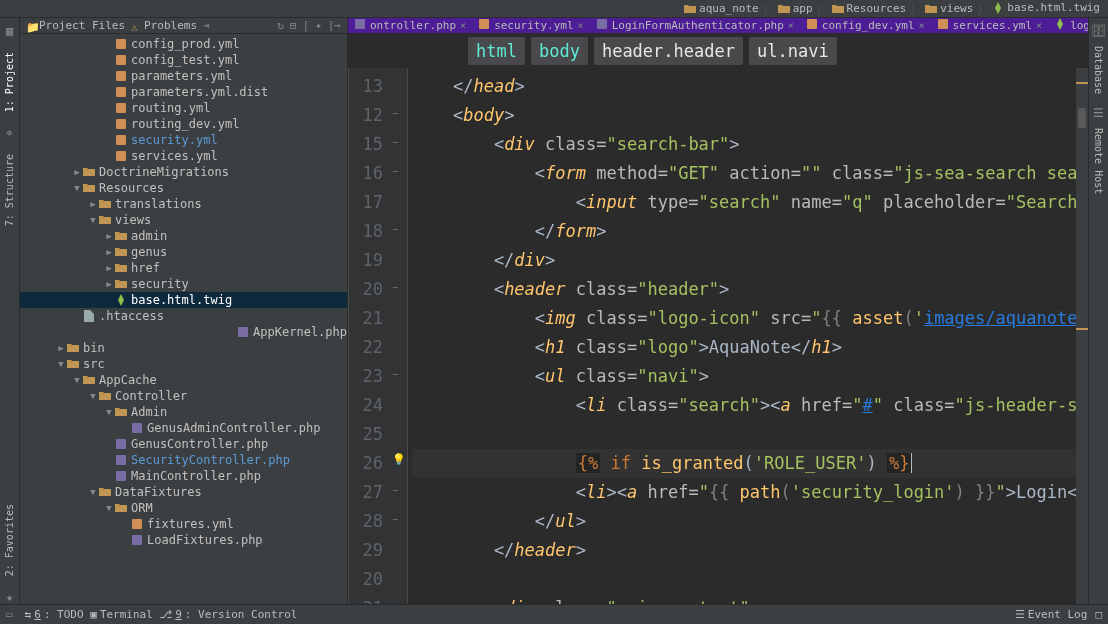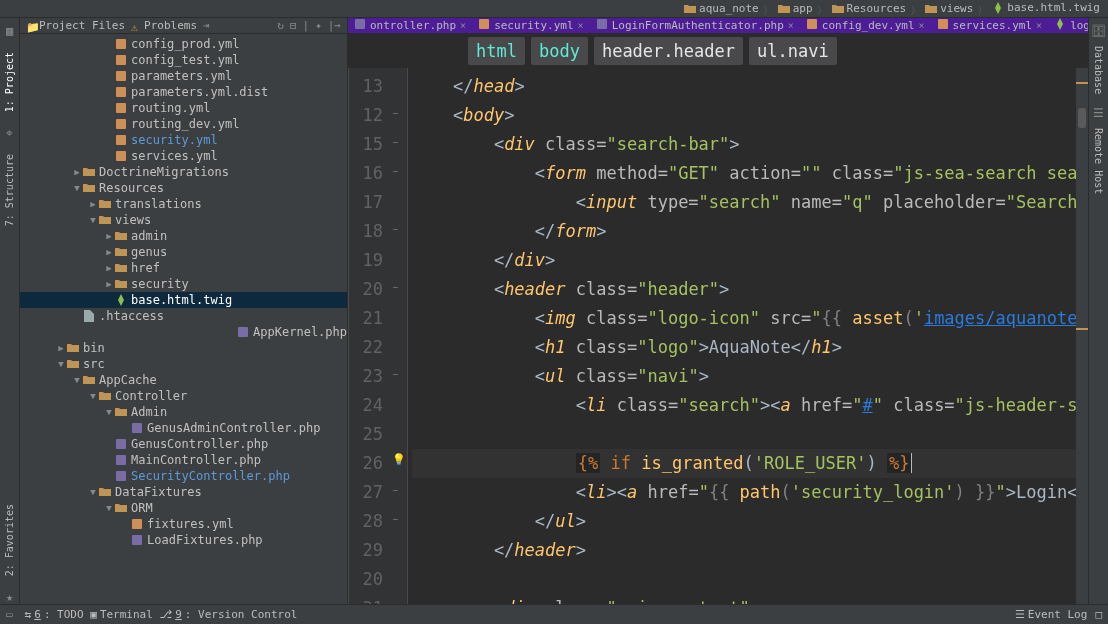"MainController.php" div.tree-row { order: before "SecurityController.php" -> after "SecurityController.php" }
